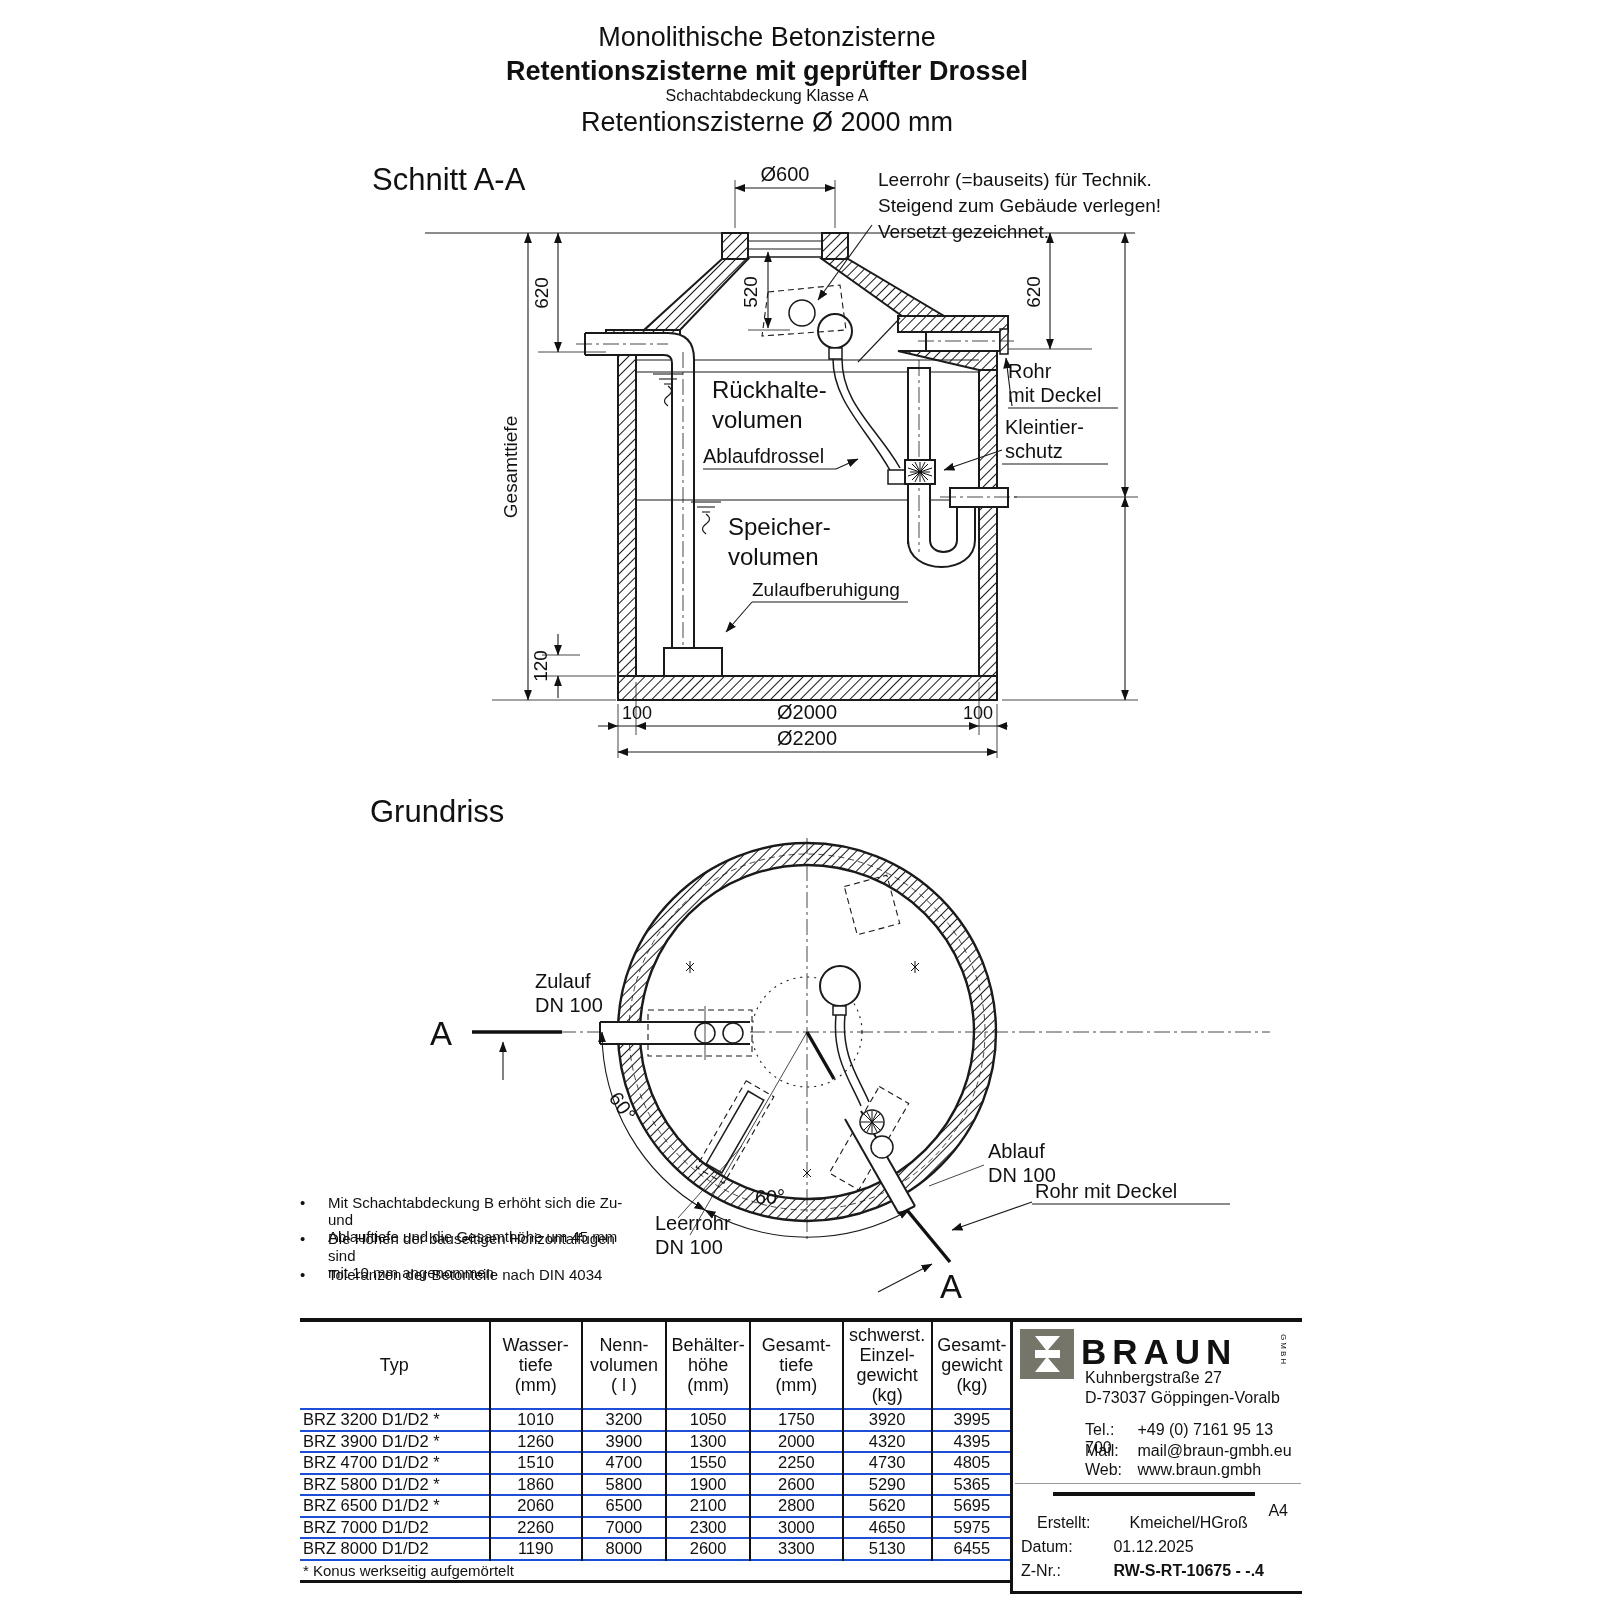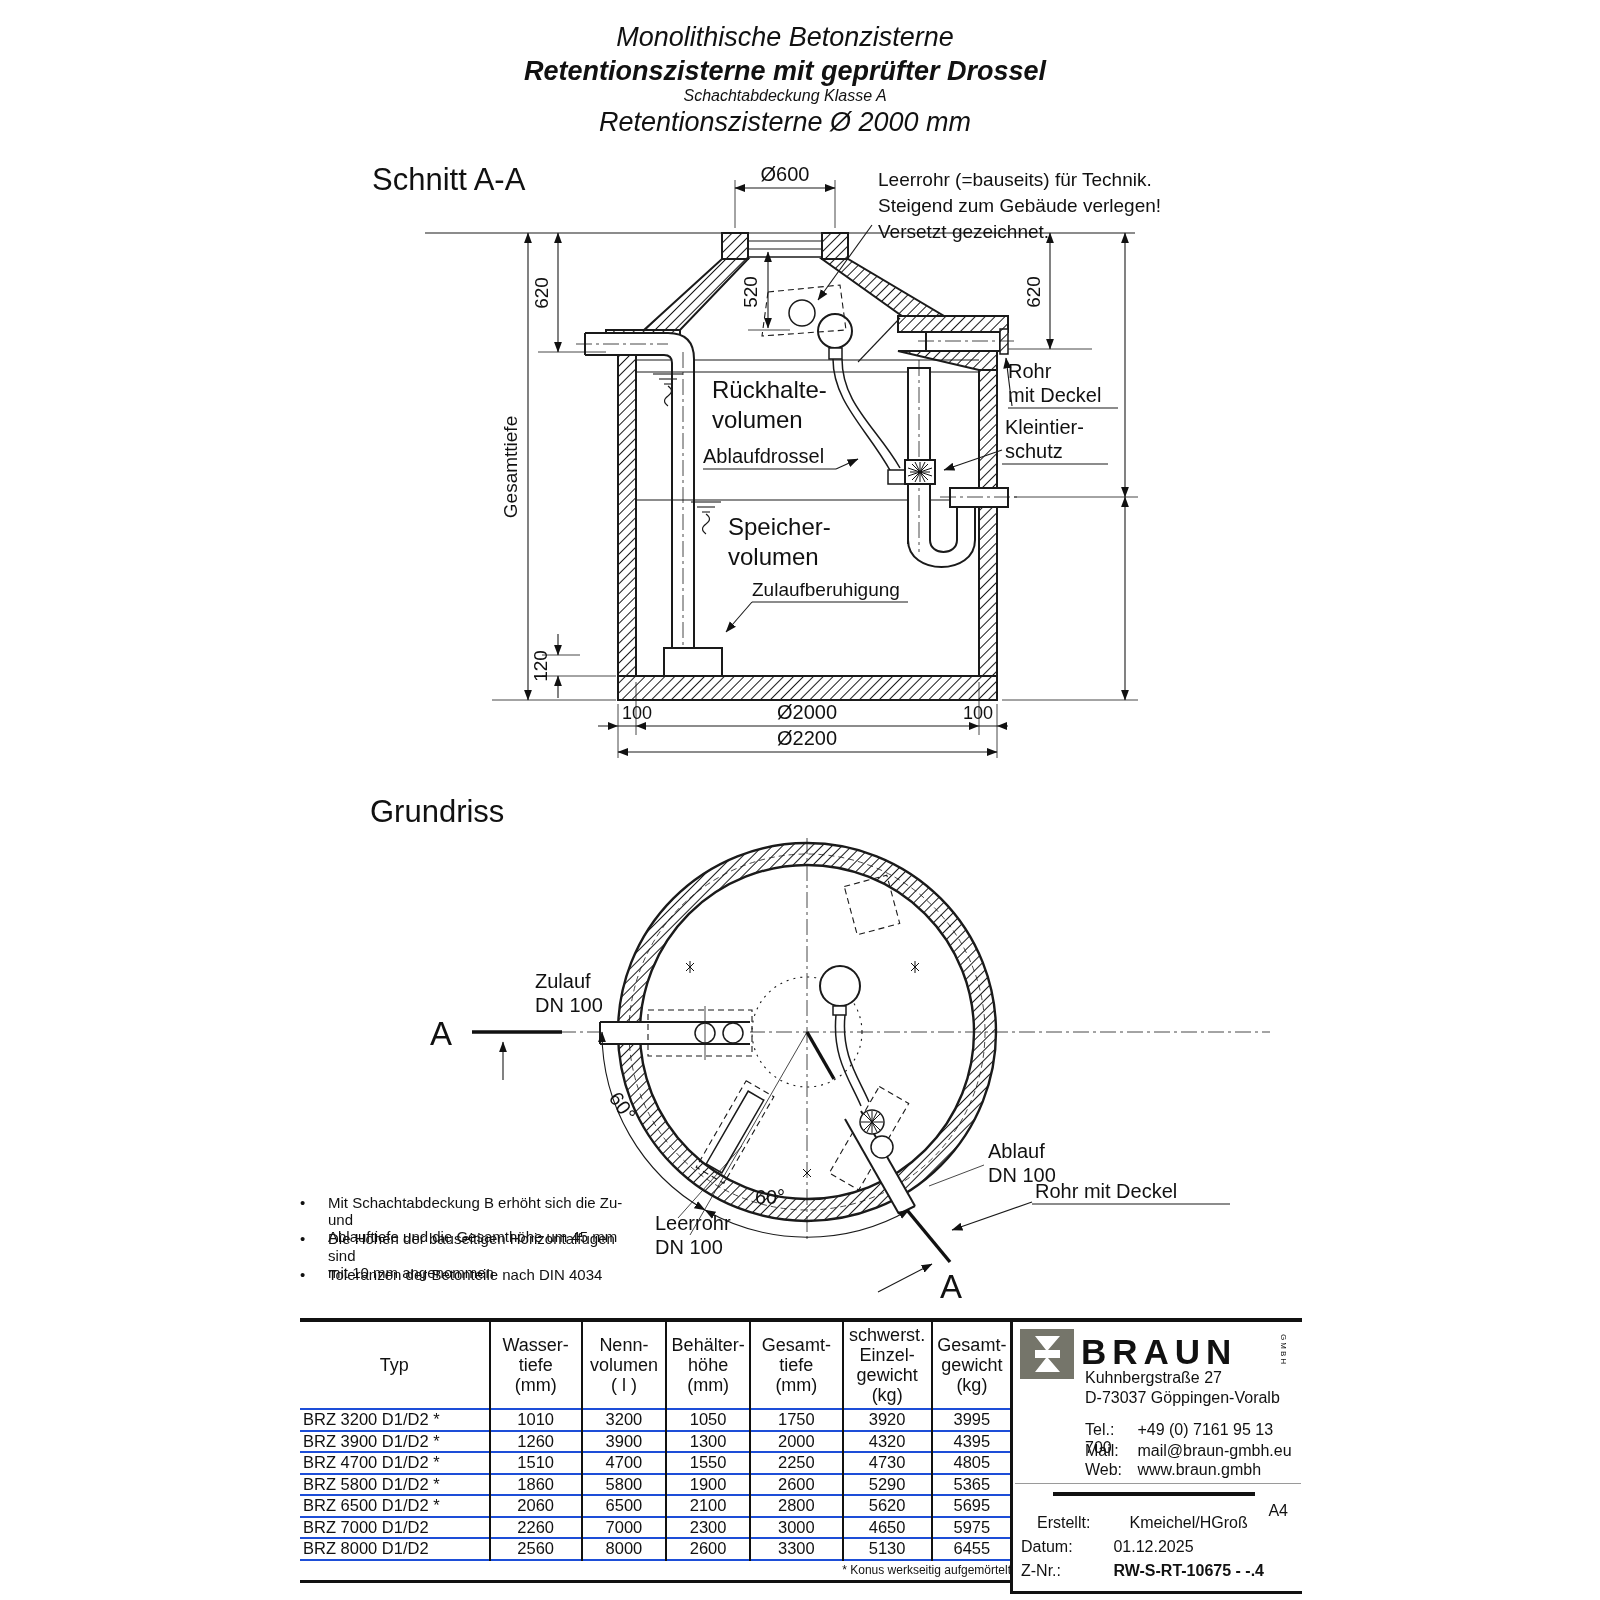"Monolithische Betonzisterne" #hdr { font-style: italic -> none; left: 385px -> 367px }
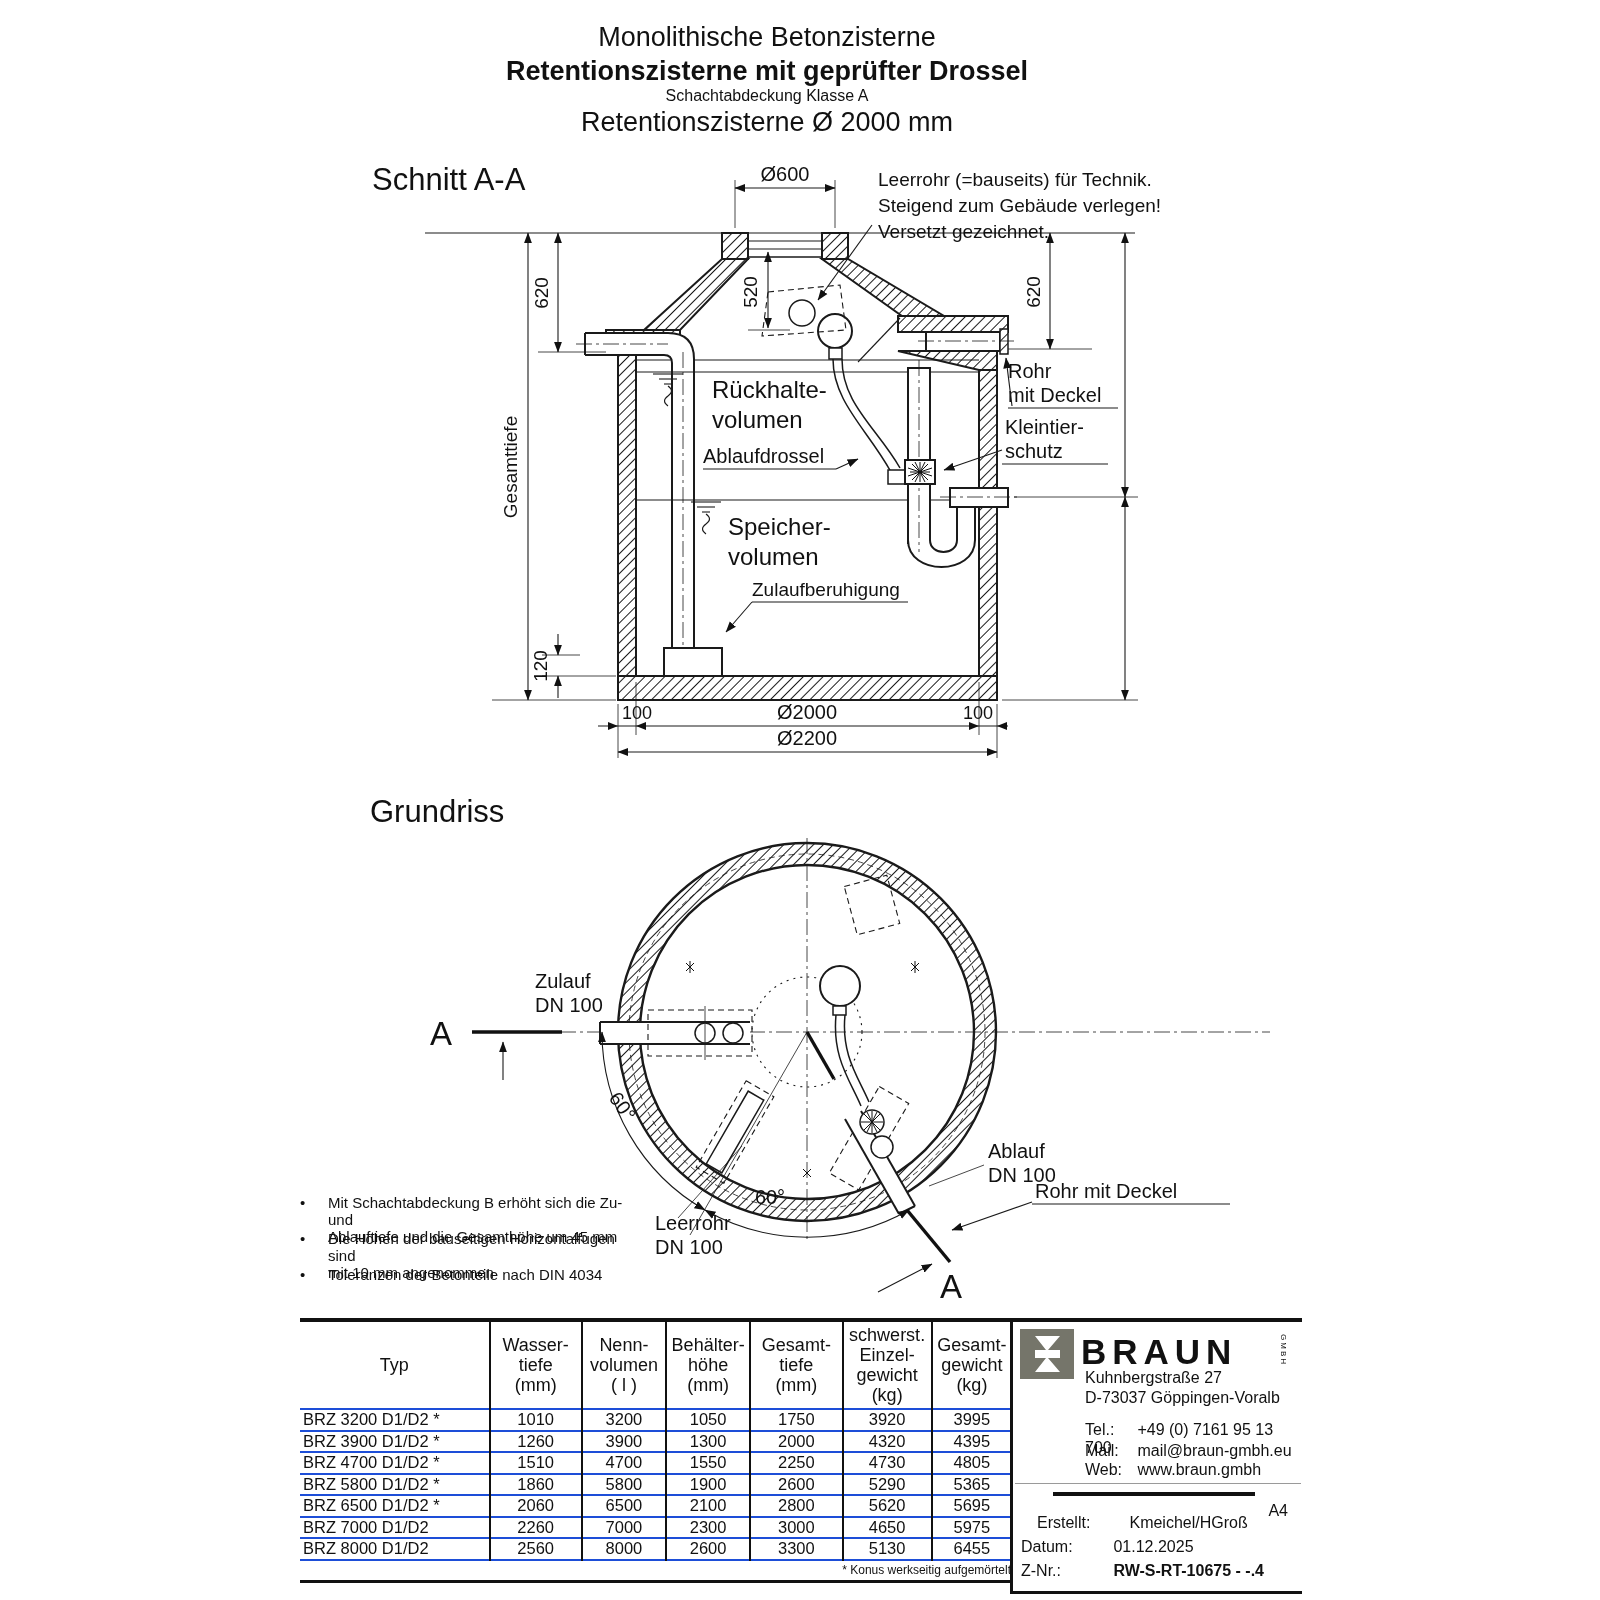"2560" td { text: 2560 -> 1190 }
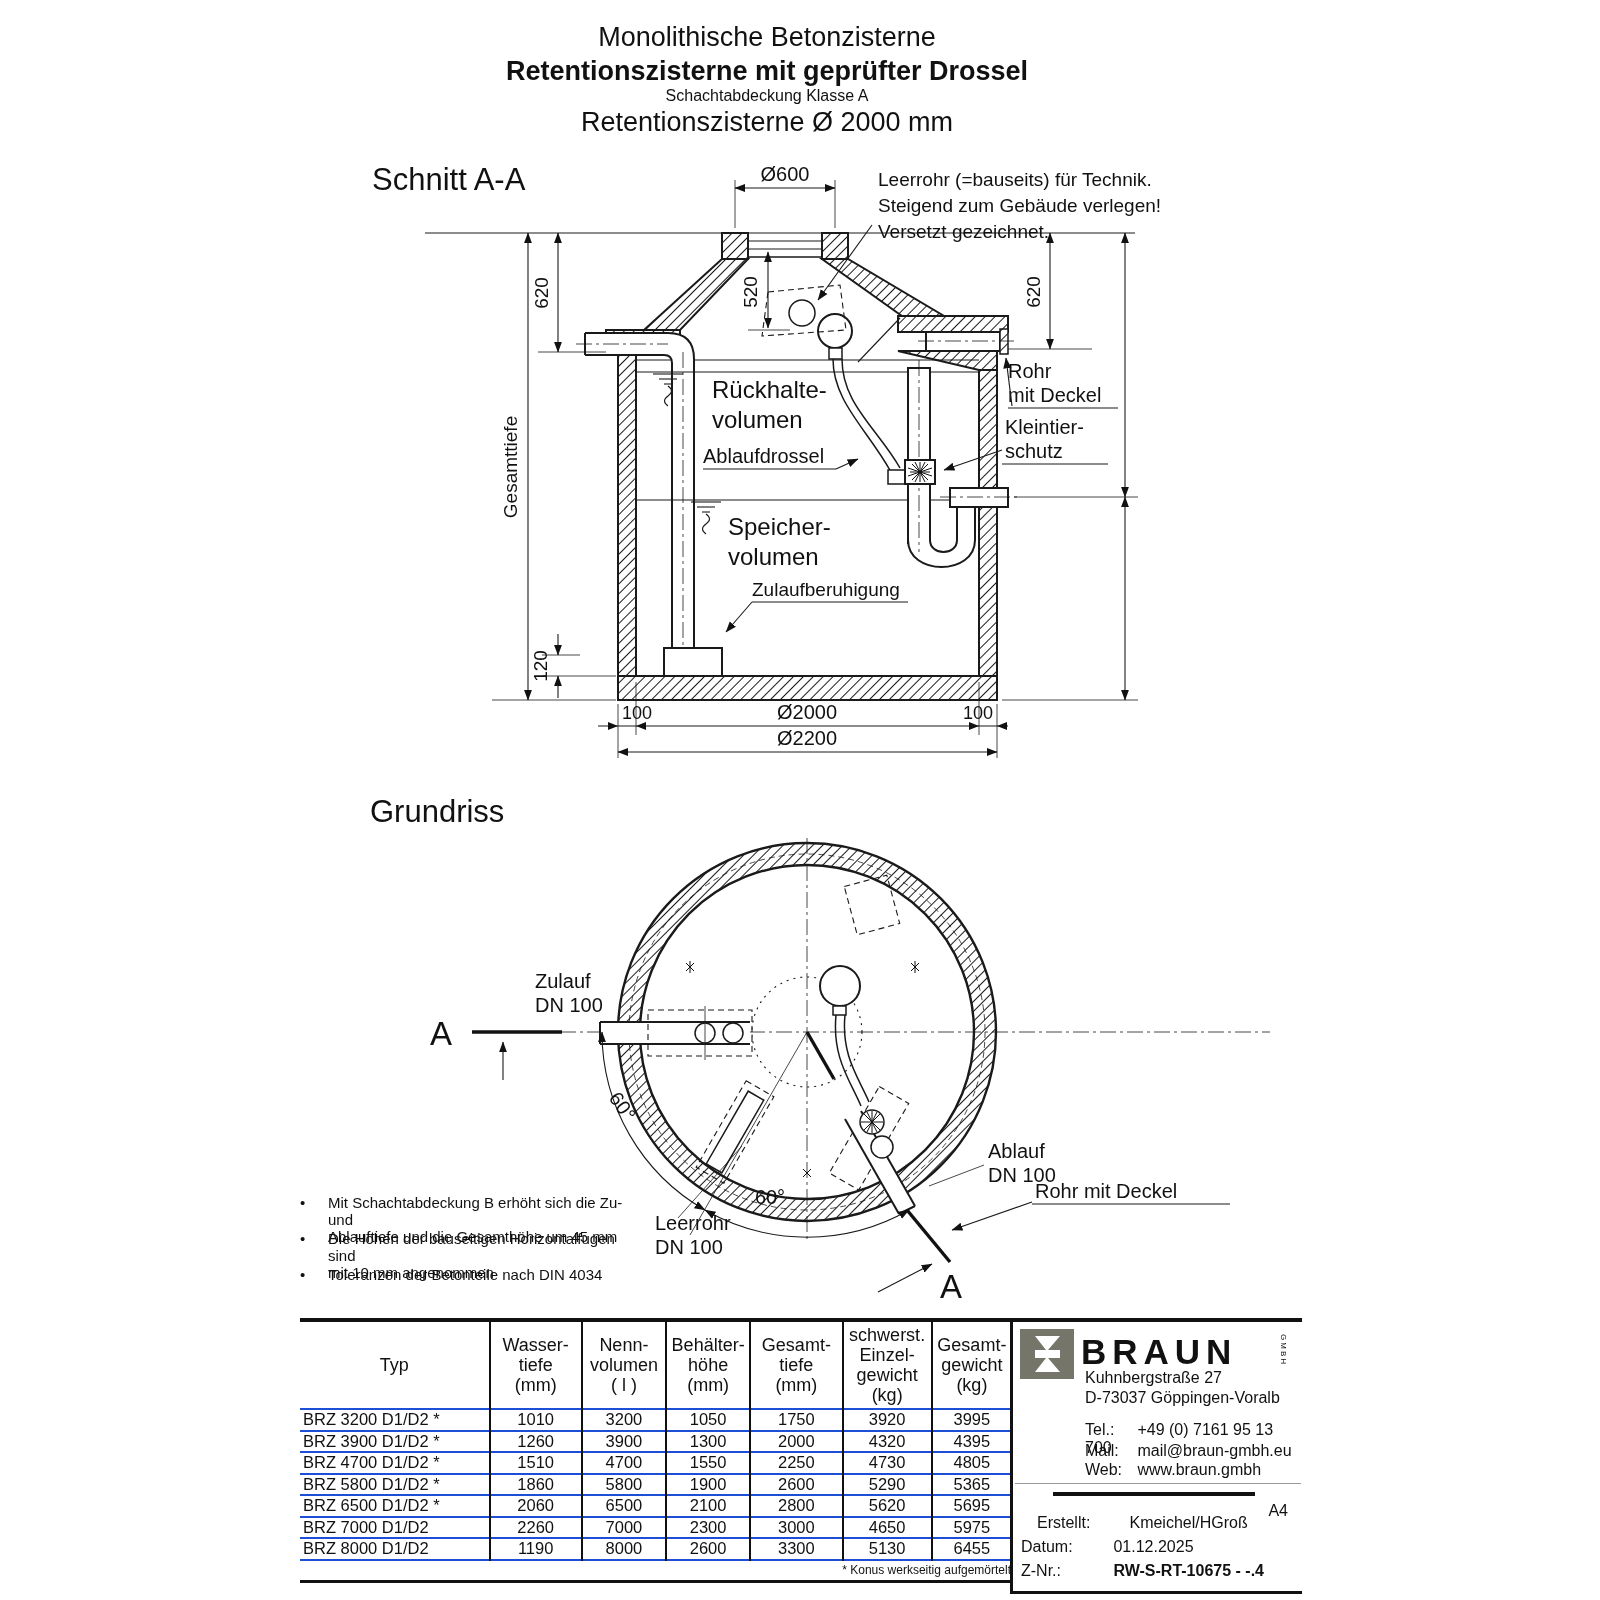"* Konus werkseitig aufgemörtelt" tr.foot td { font-size: 12px -> 15px; text-align: right -> left }
